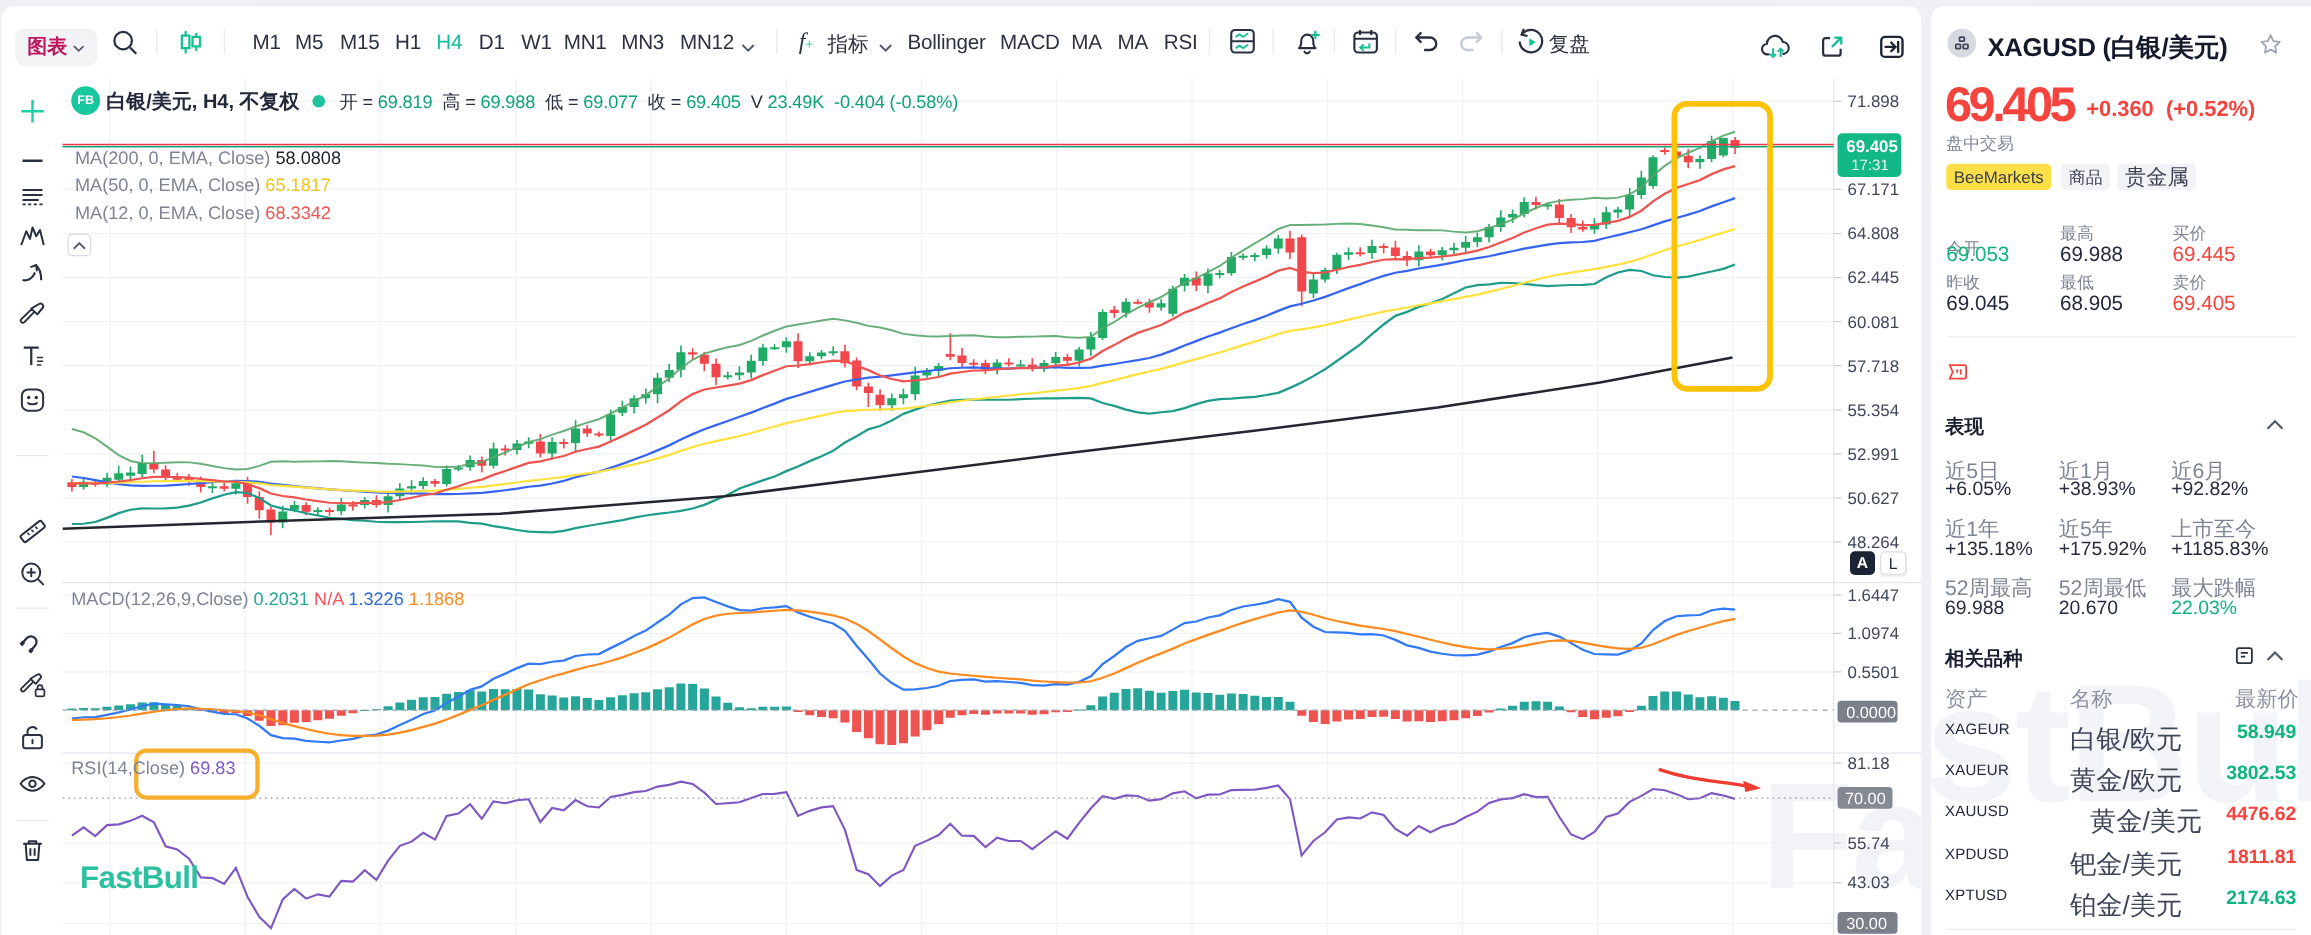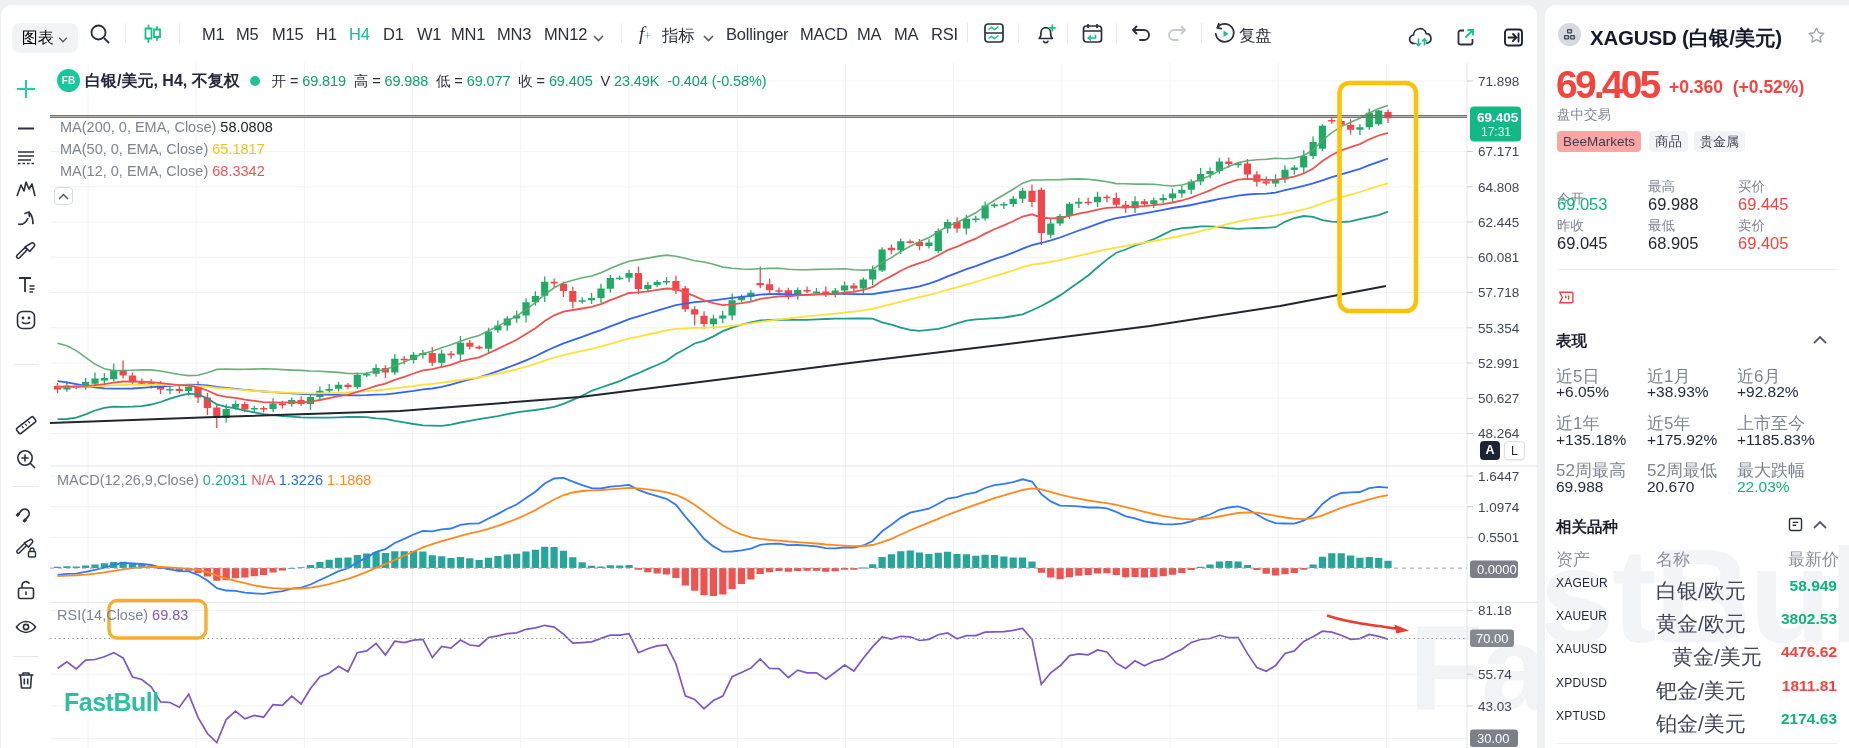"图表" div.abs { color: #000000 -> #be185d; font-weight: 400 -> 700 }
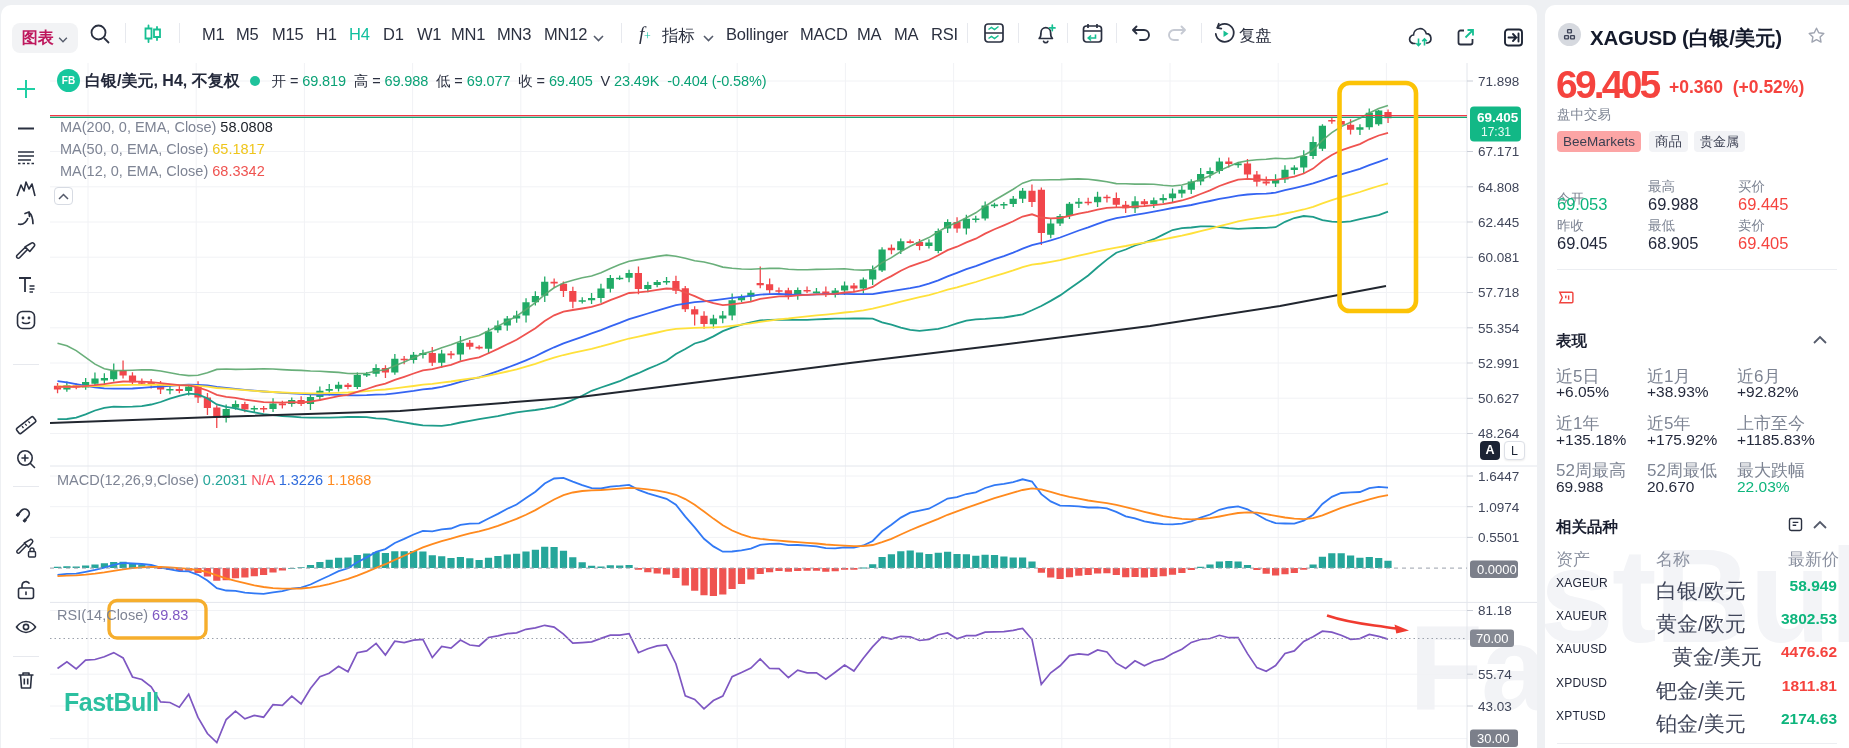"BeeMarkets" div.abs { background: #fca5a5 -> #fde047 }
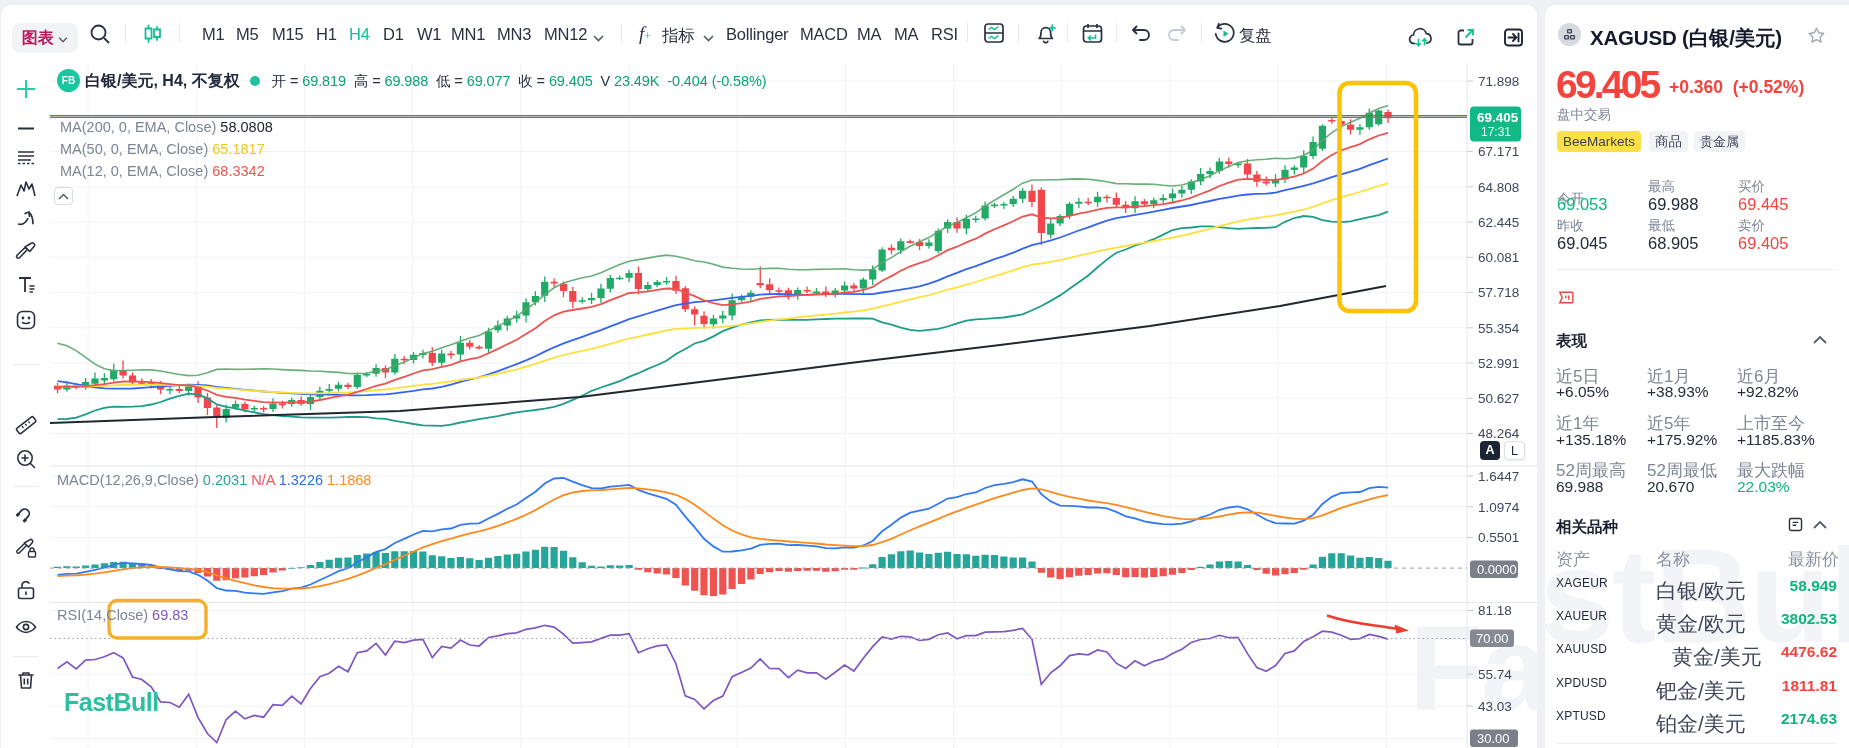"贵金属" div.abs { font-size: 13px -> 17px }
